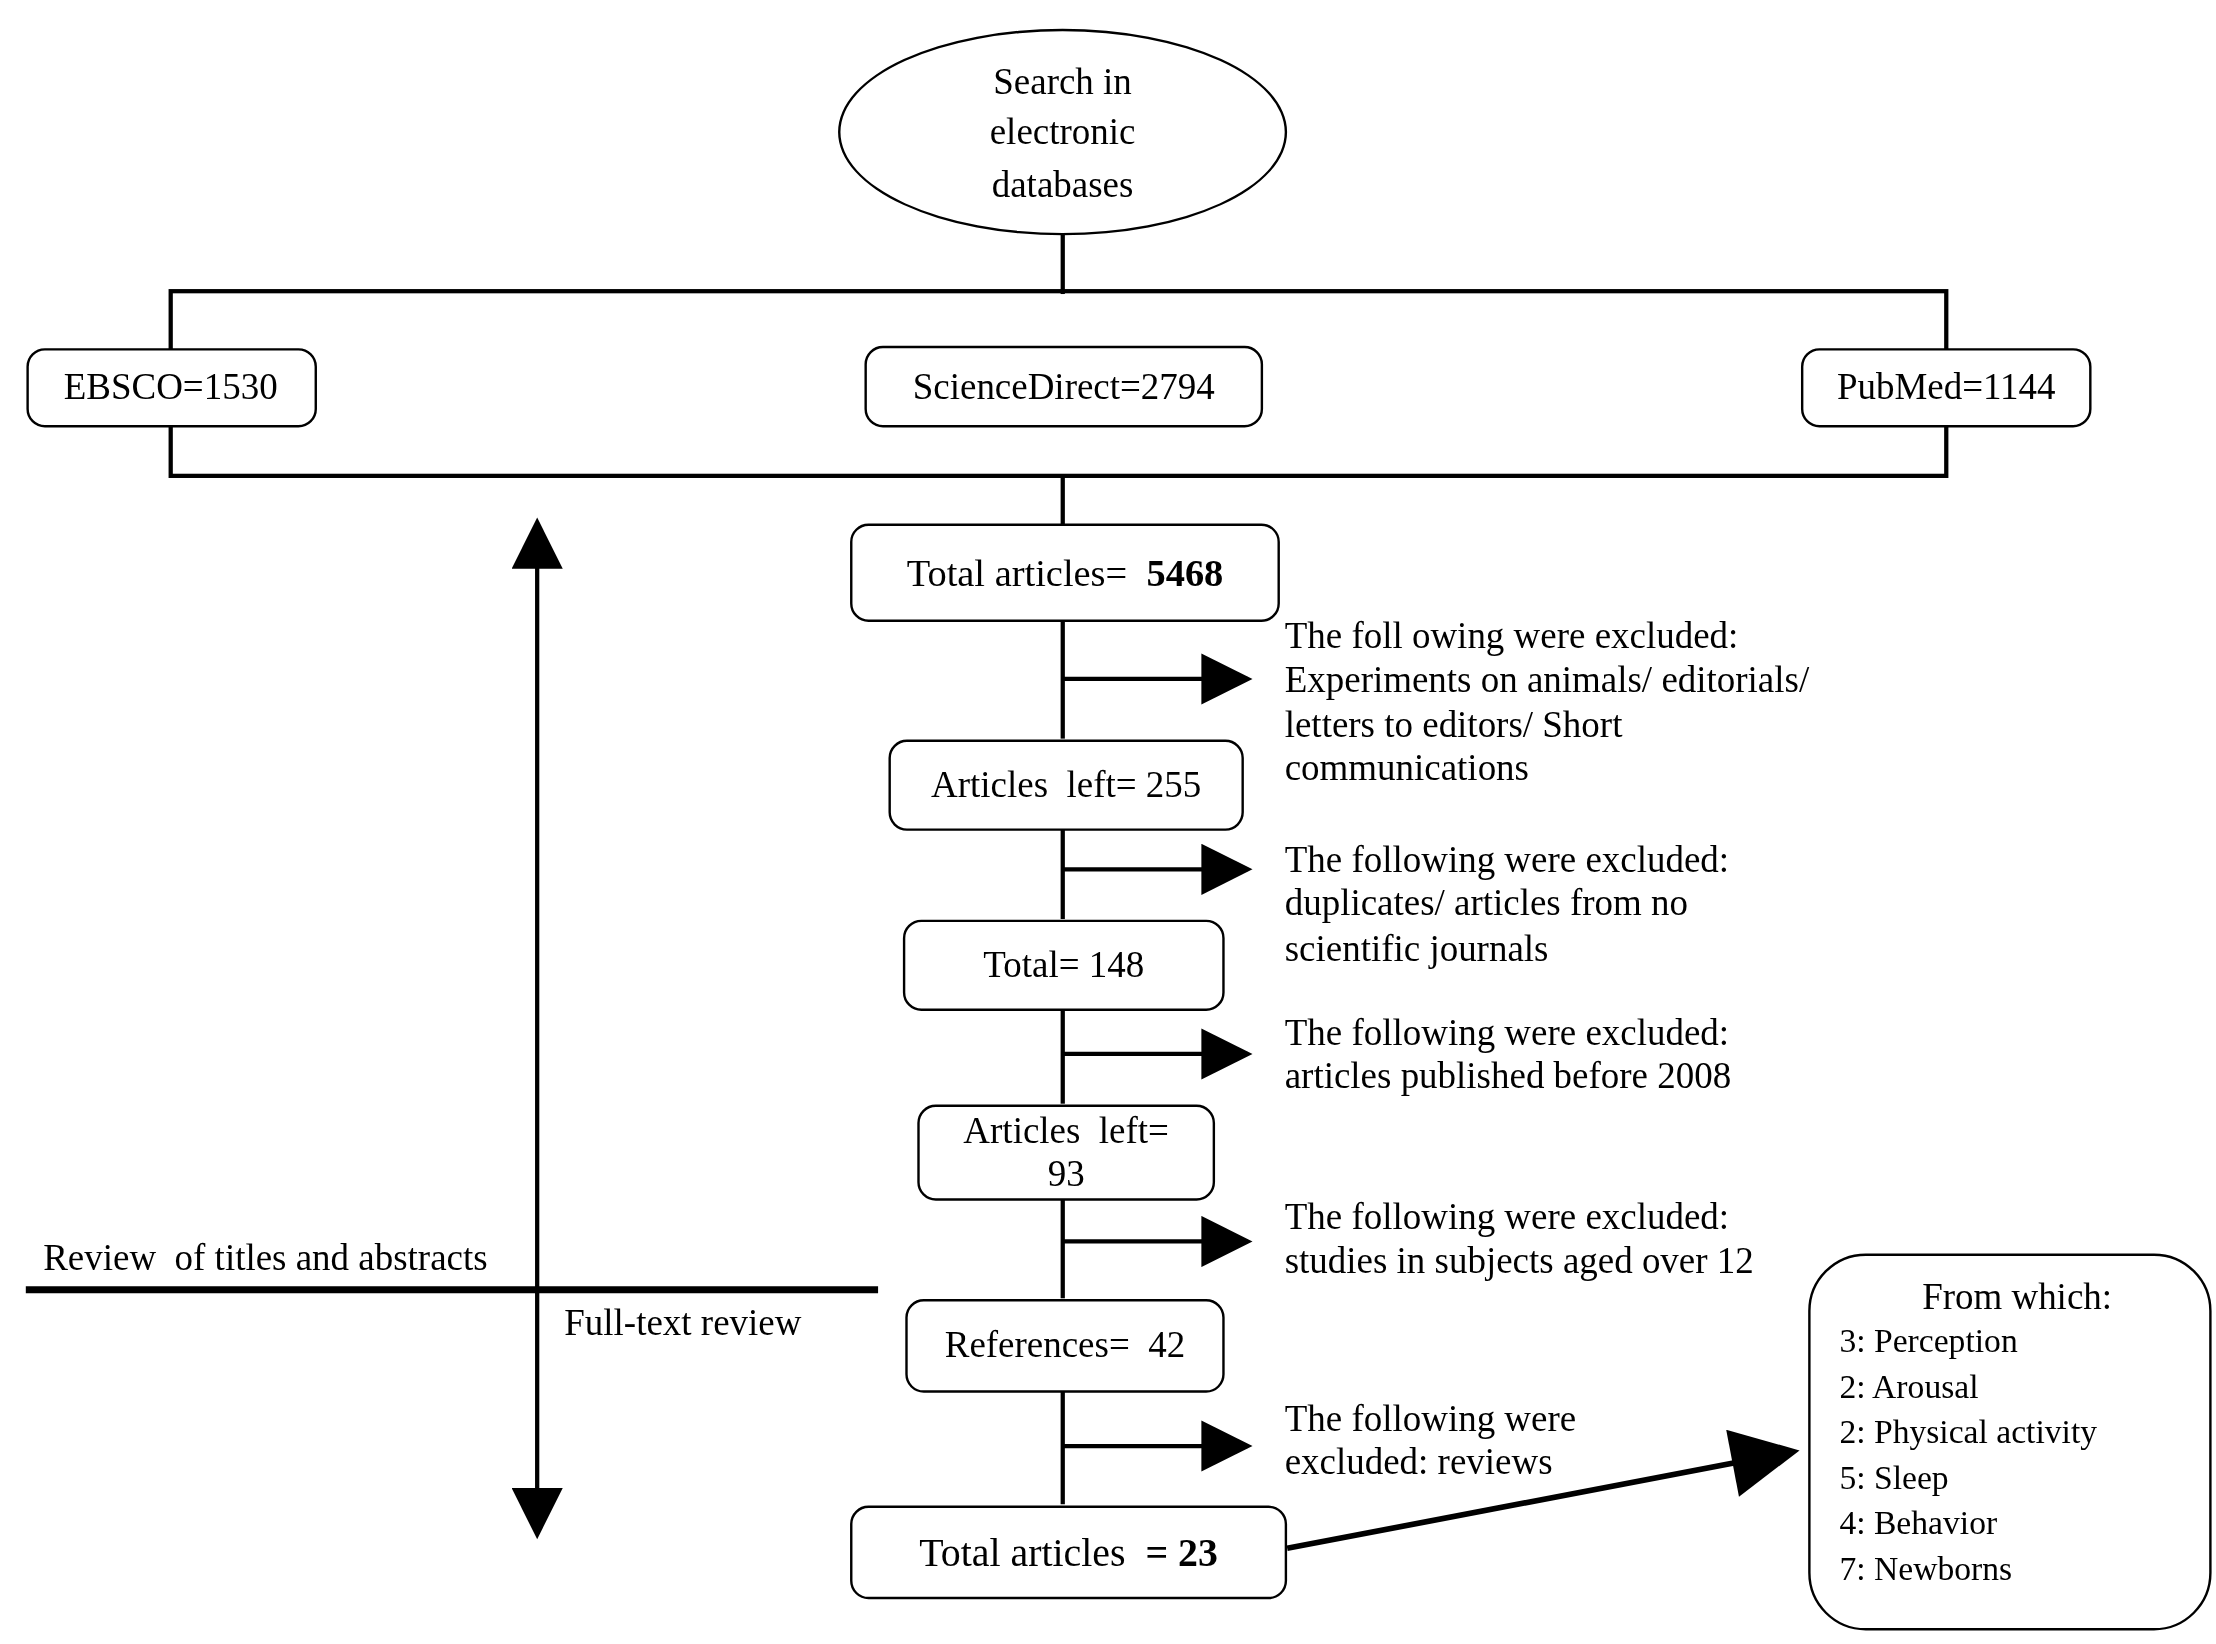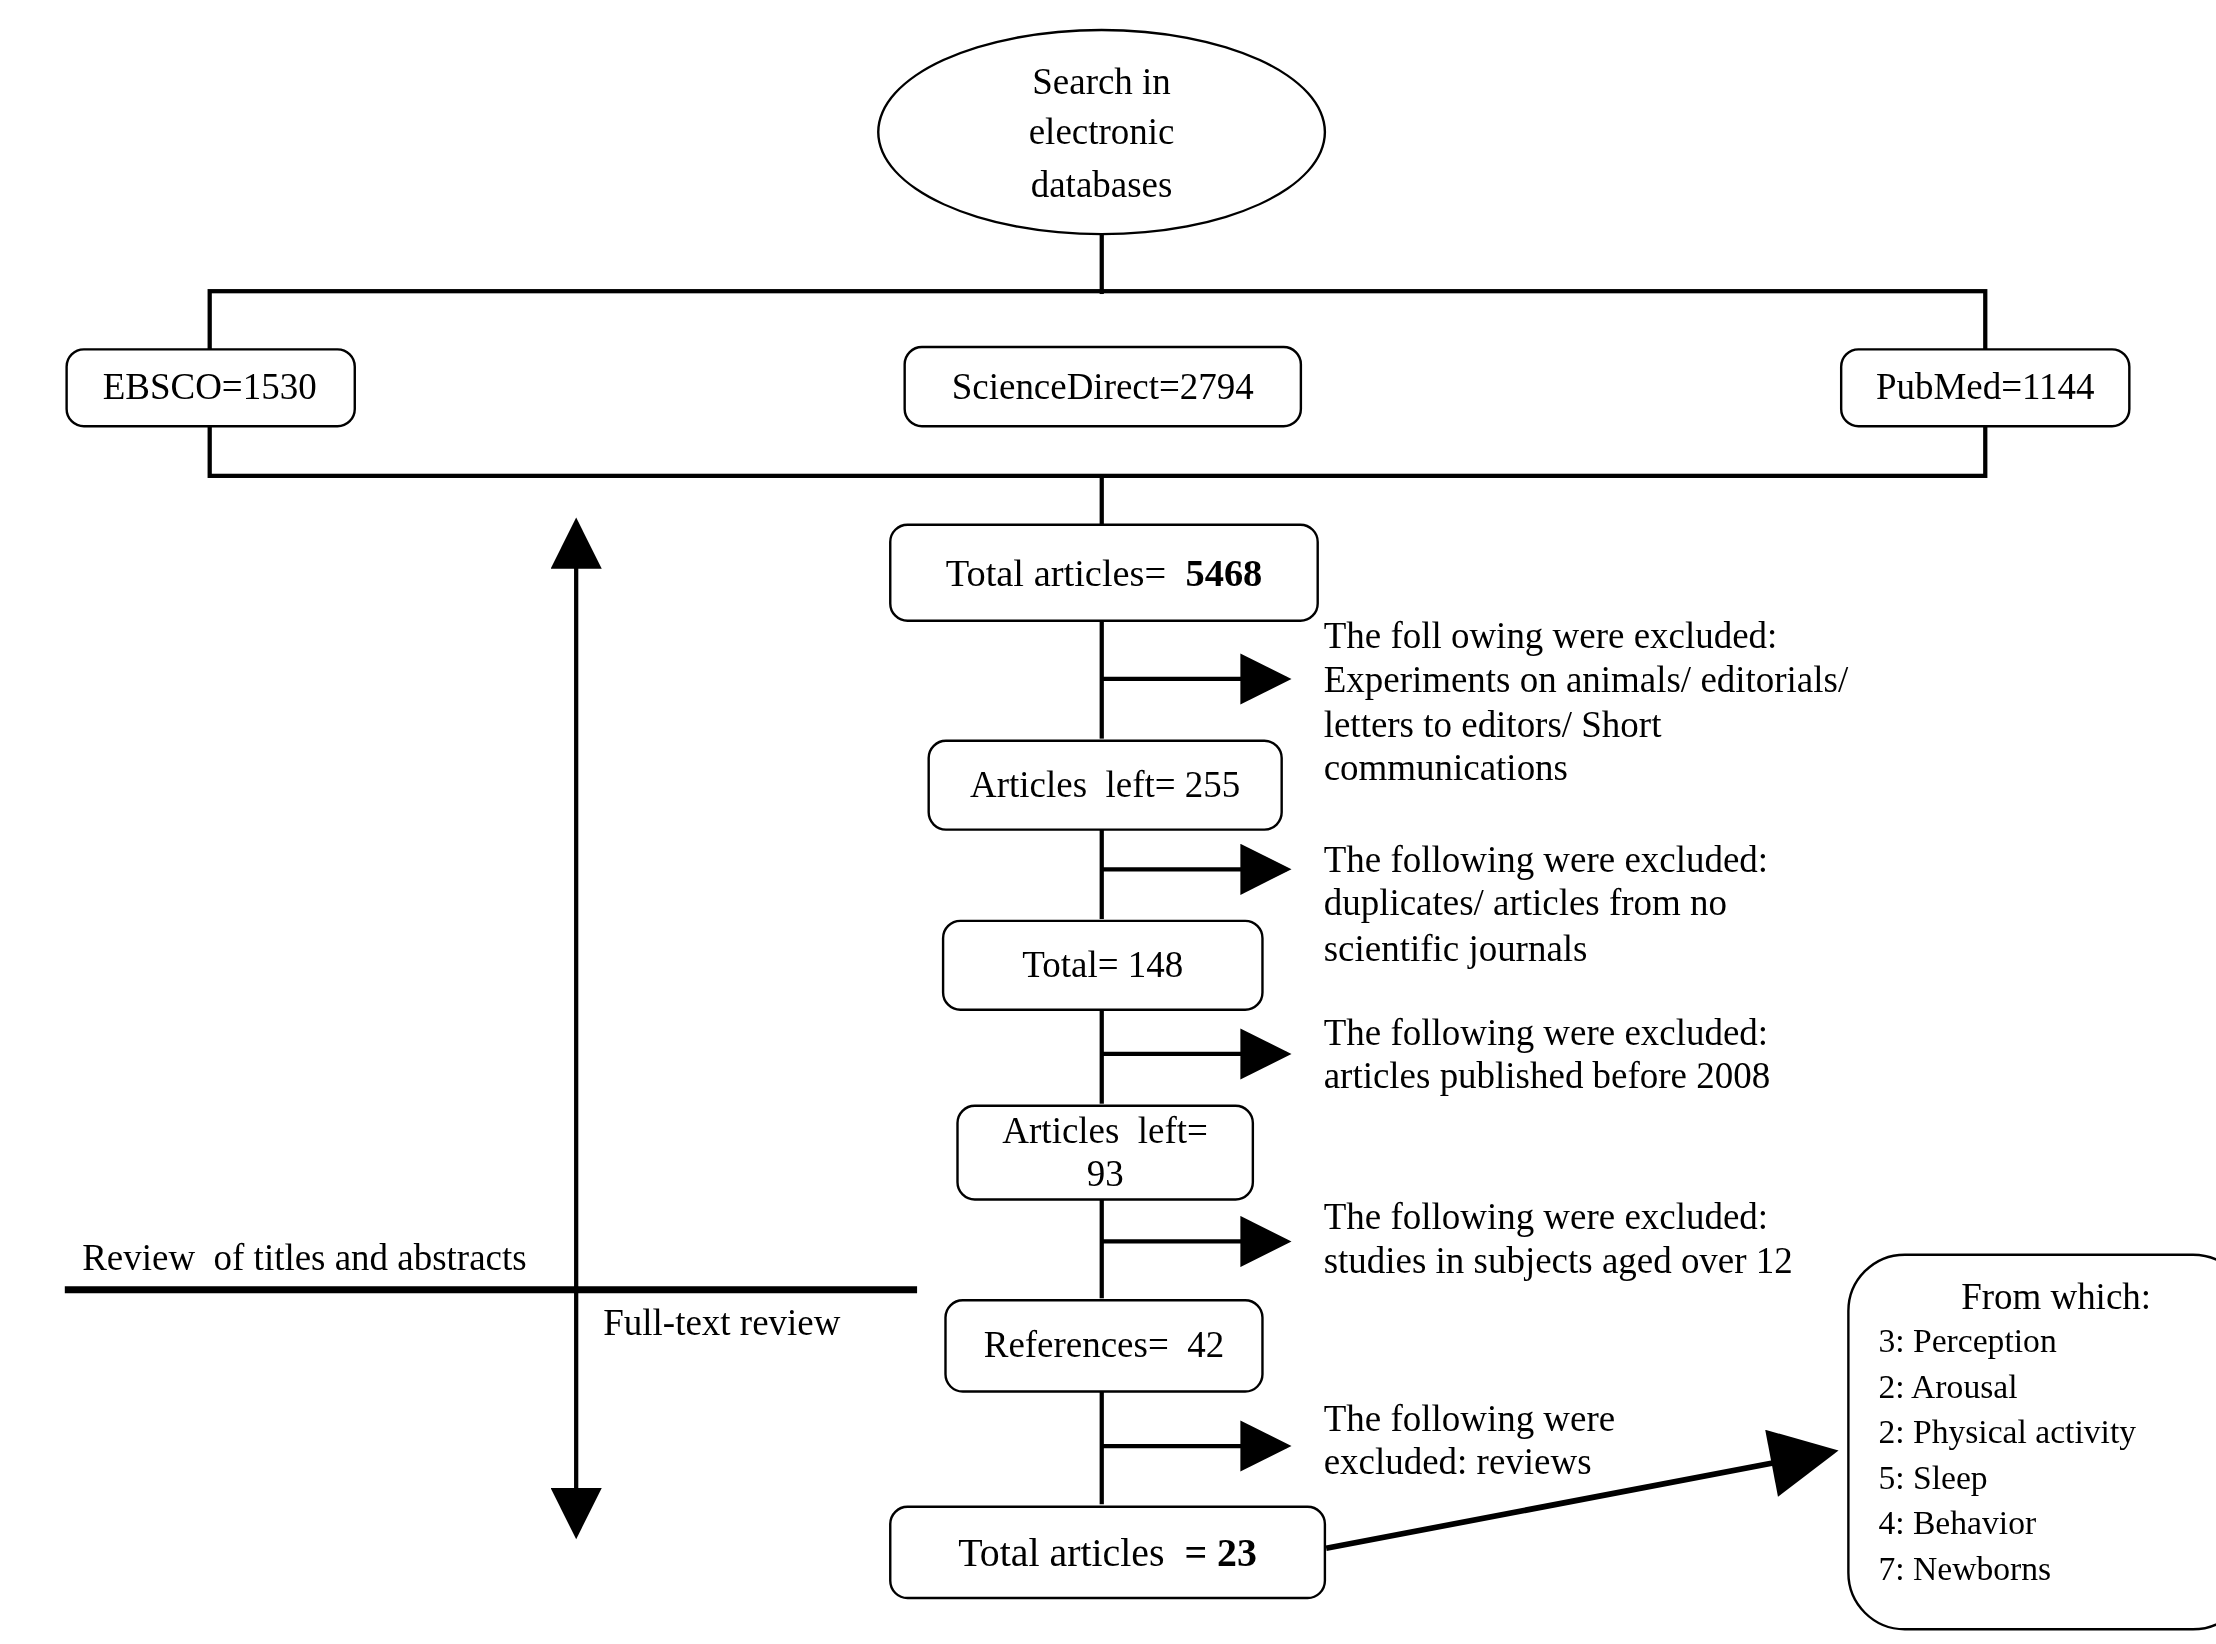"Search in" #stage-wrap { margin-left: 39px -> none }
